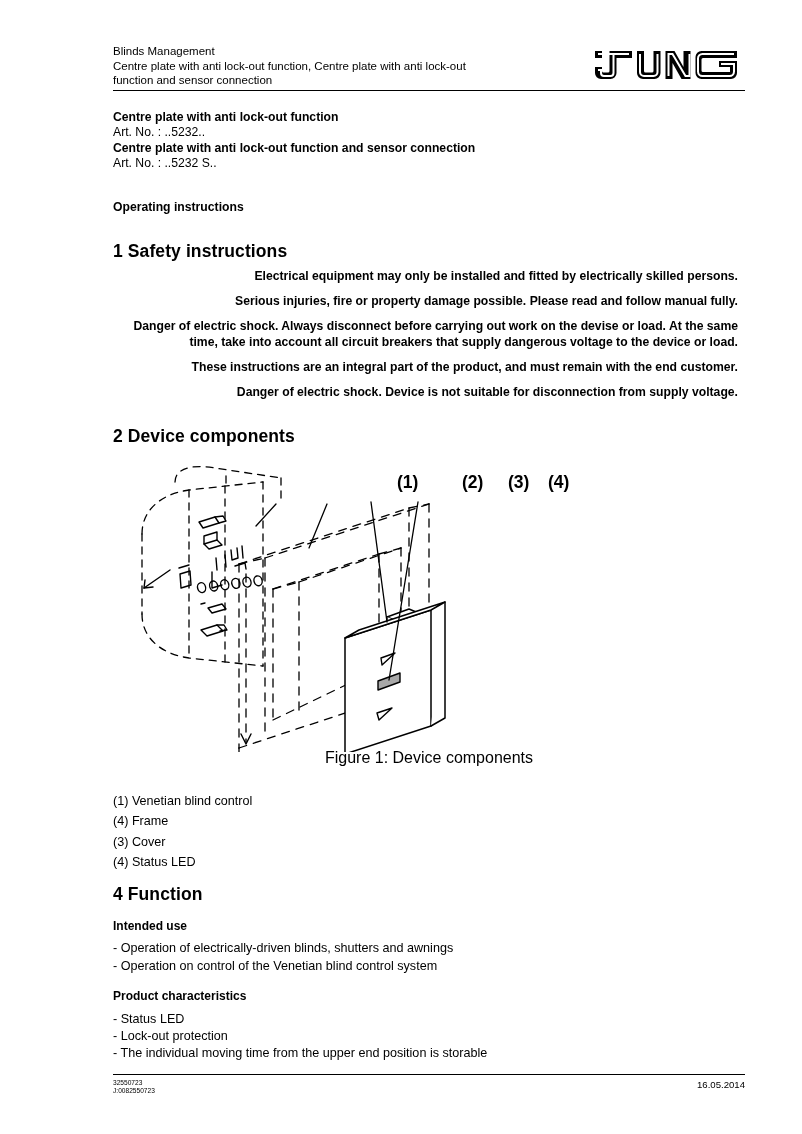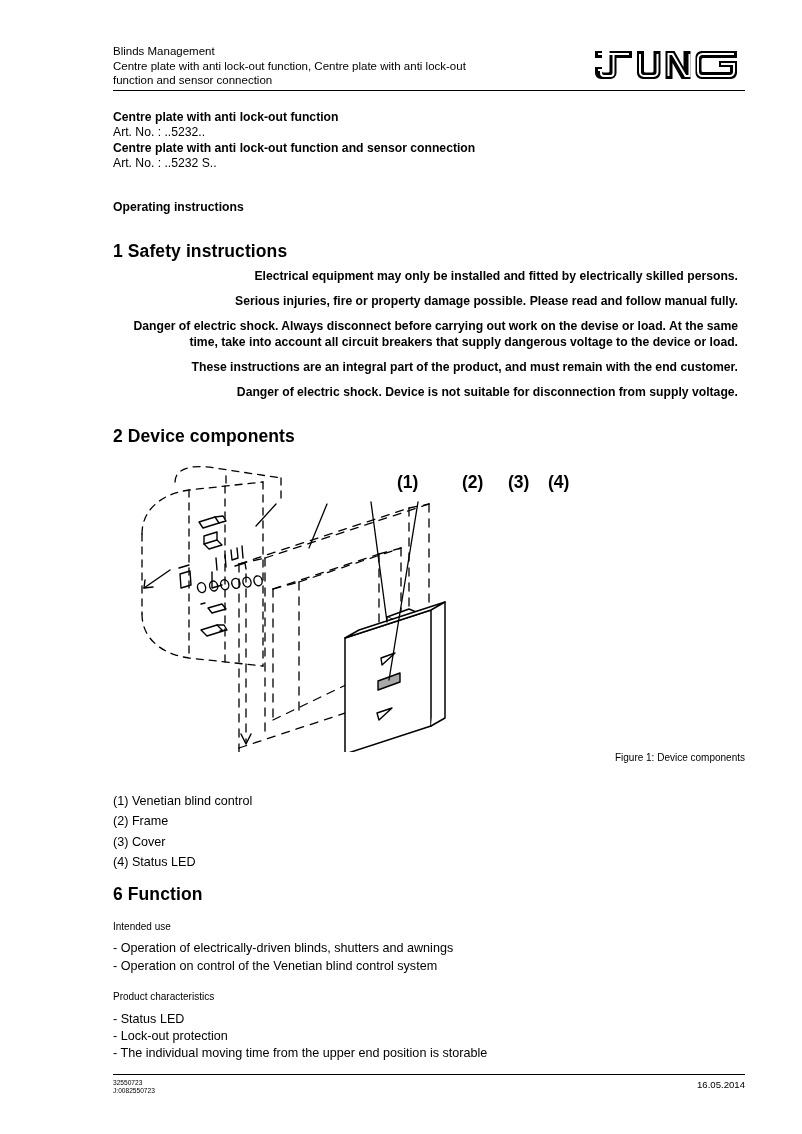"Figure 1: Device components" .fig-caption { font-size: 10px -> 16px; text-align: right -> center }
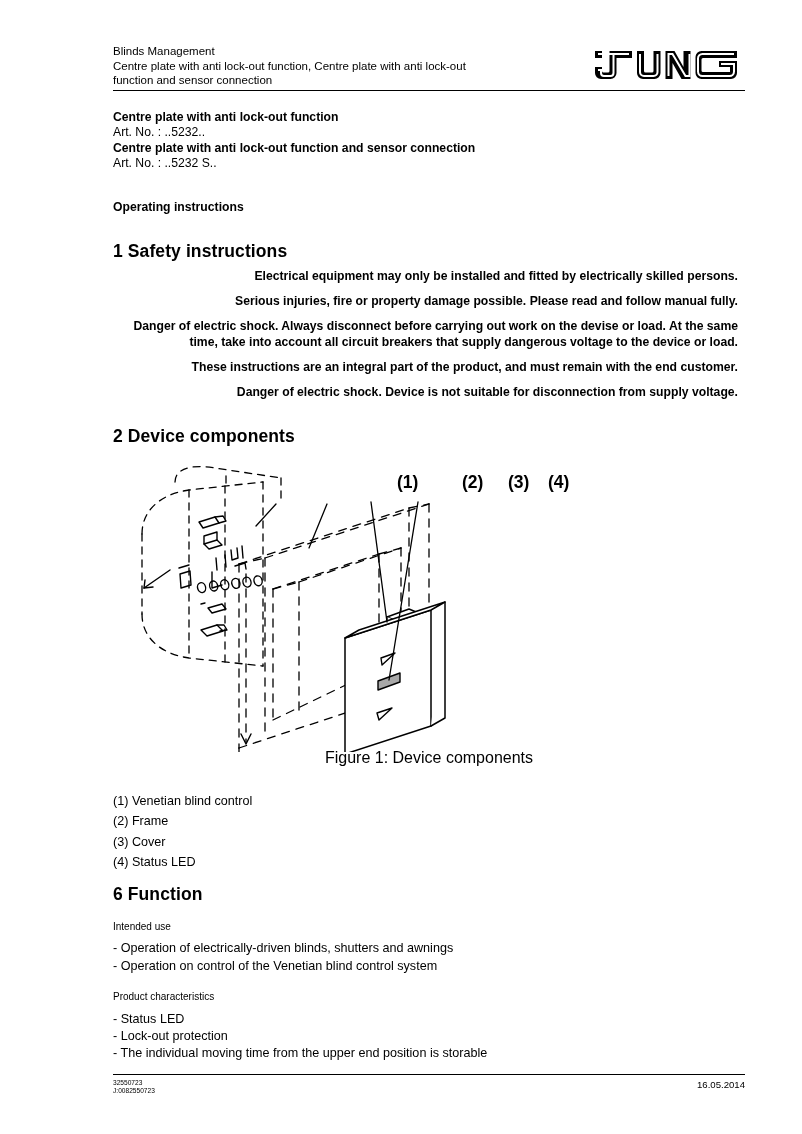"(2) Frame" div { text: 2 -> 4 }
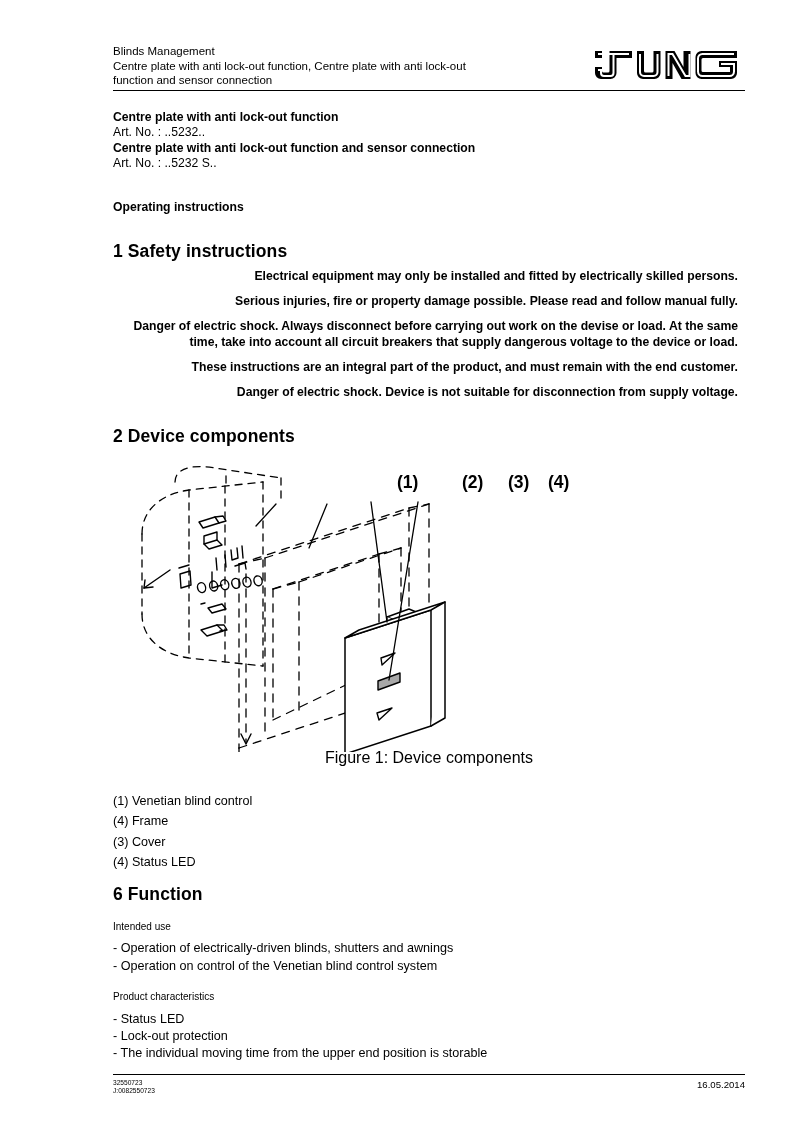"6 Function" h1.section { text: 6 -> 4 }
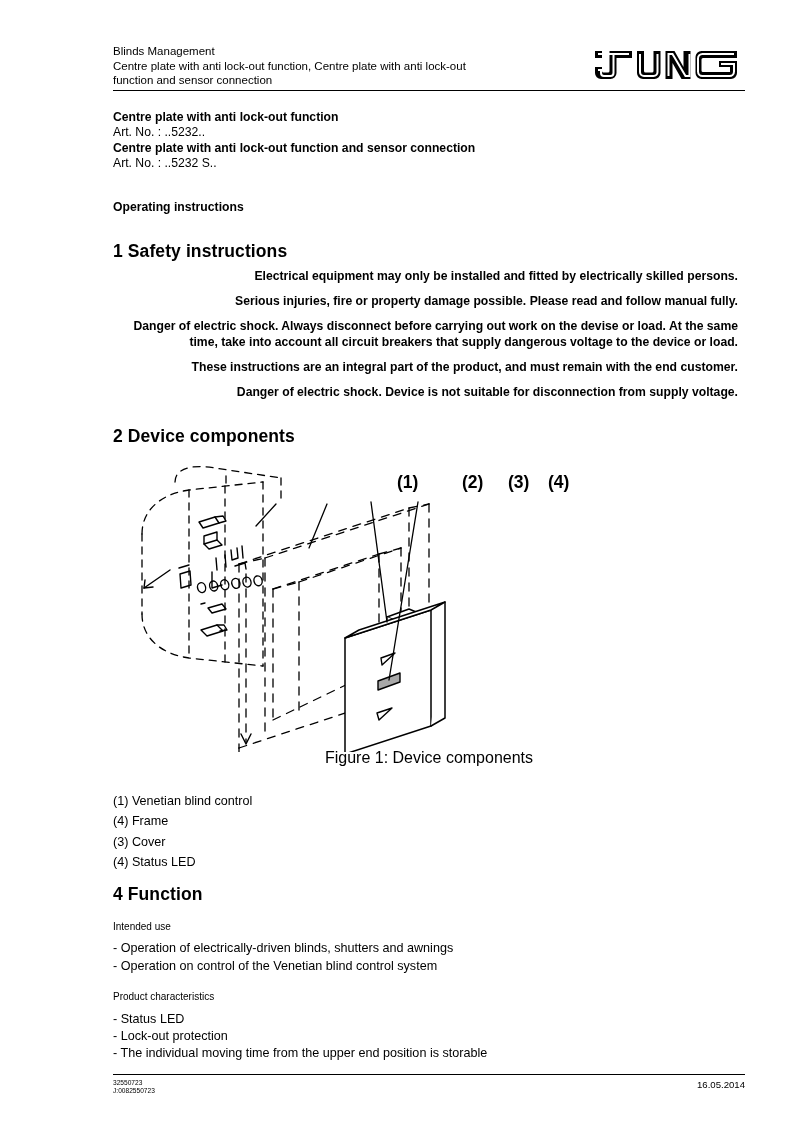"Intended use" h2.sub { font-size: 10px -> 12px; font-weight: normal -> bold }
